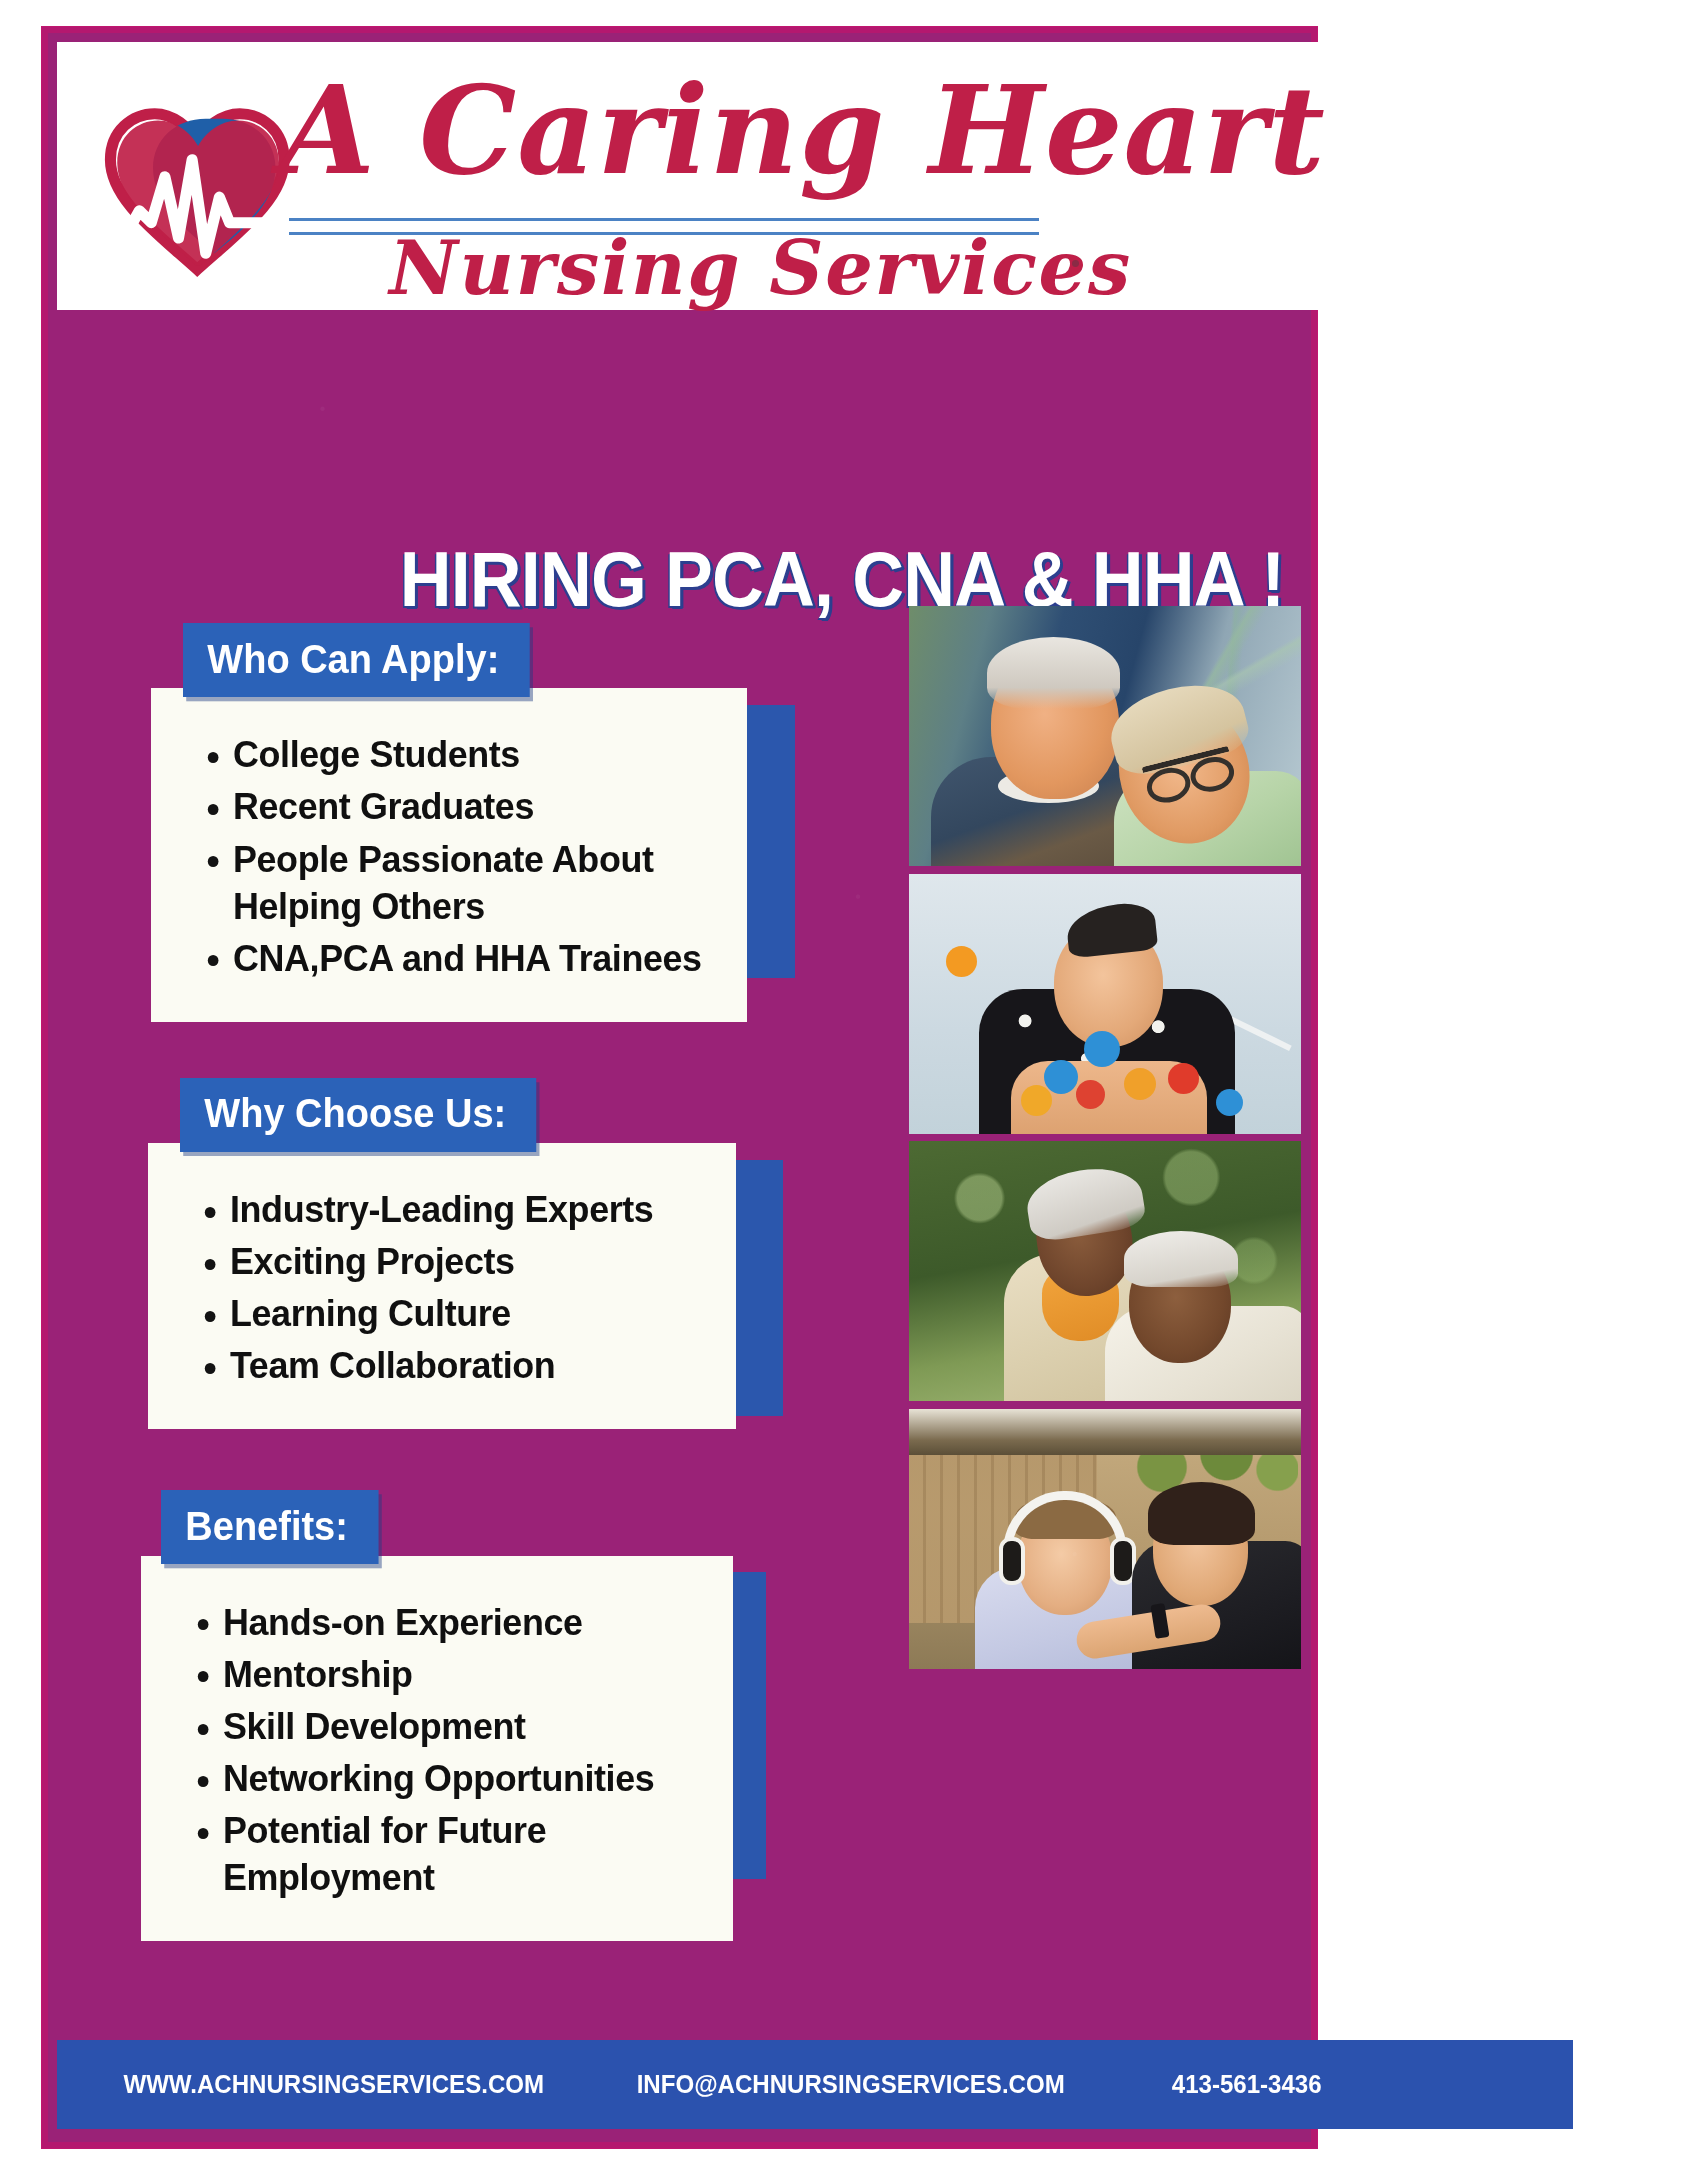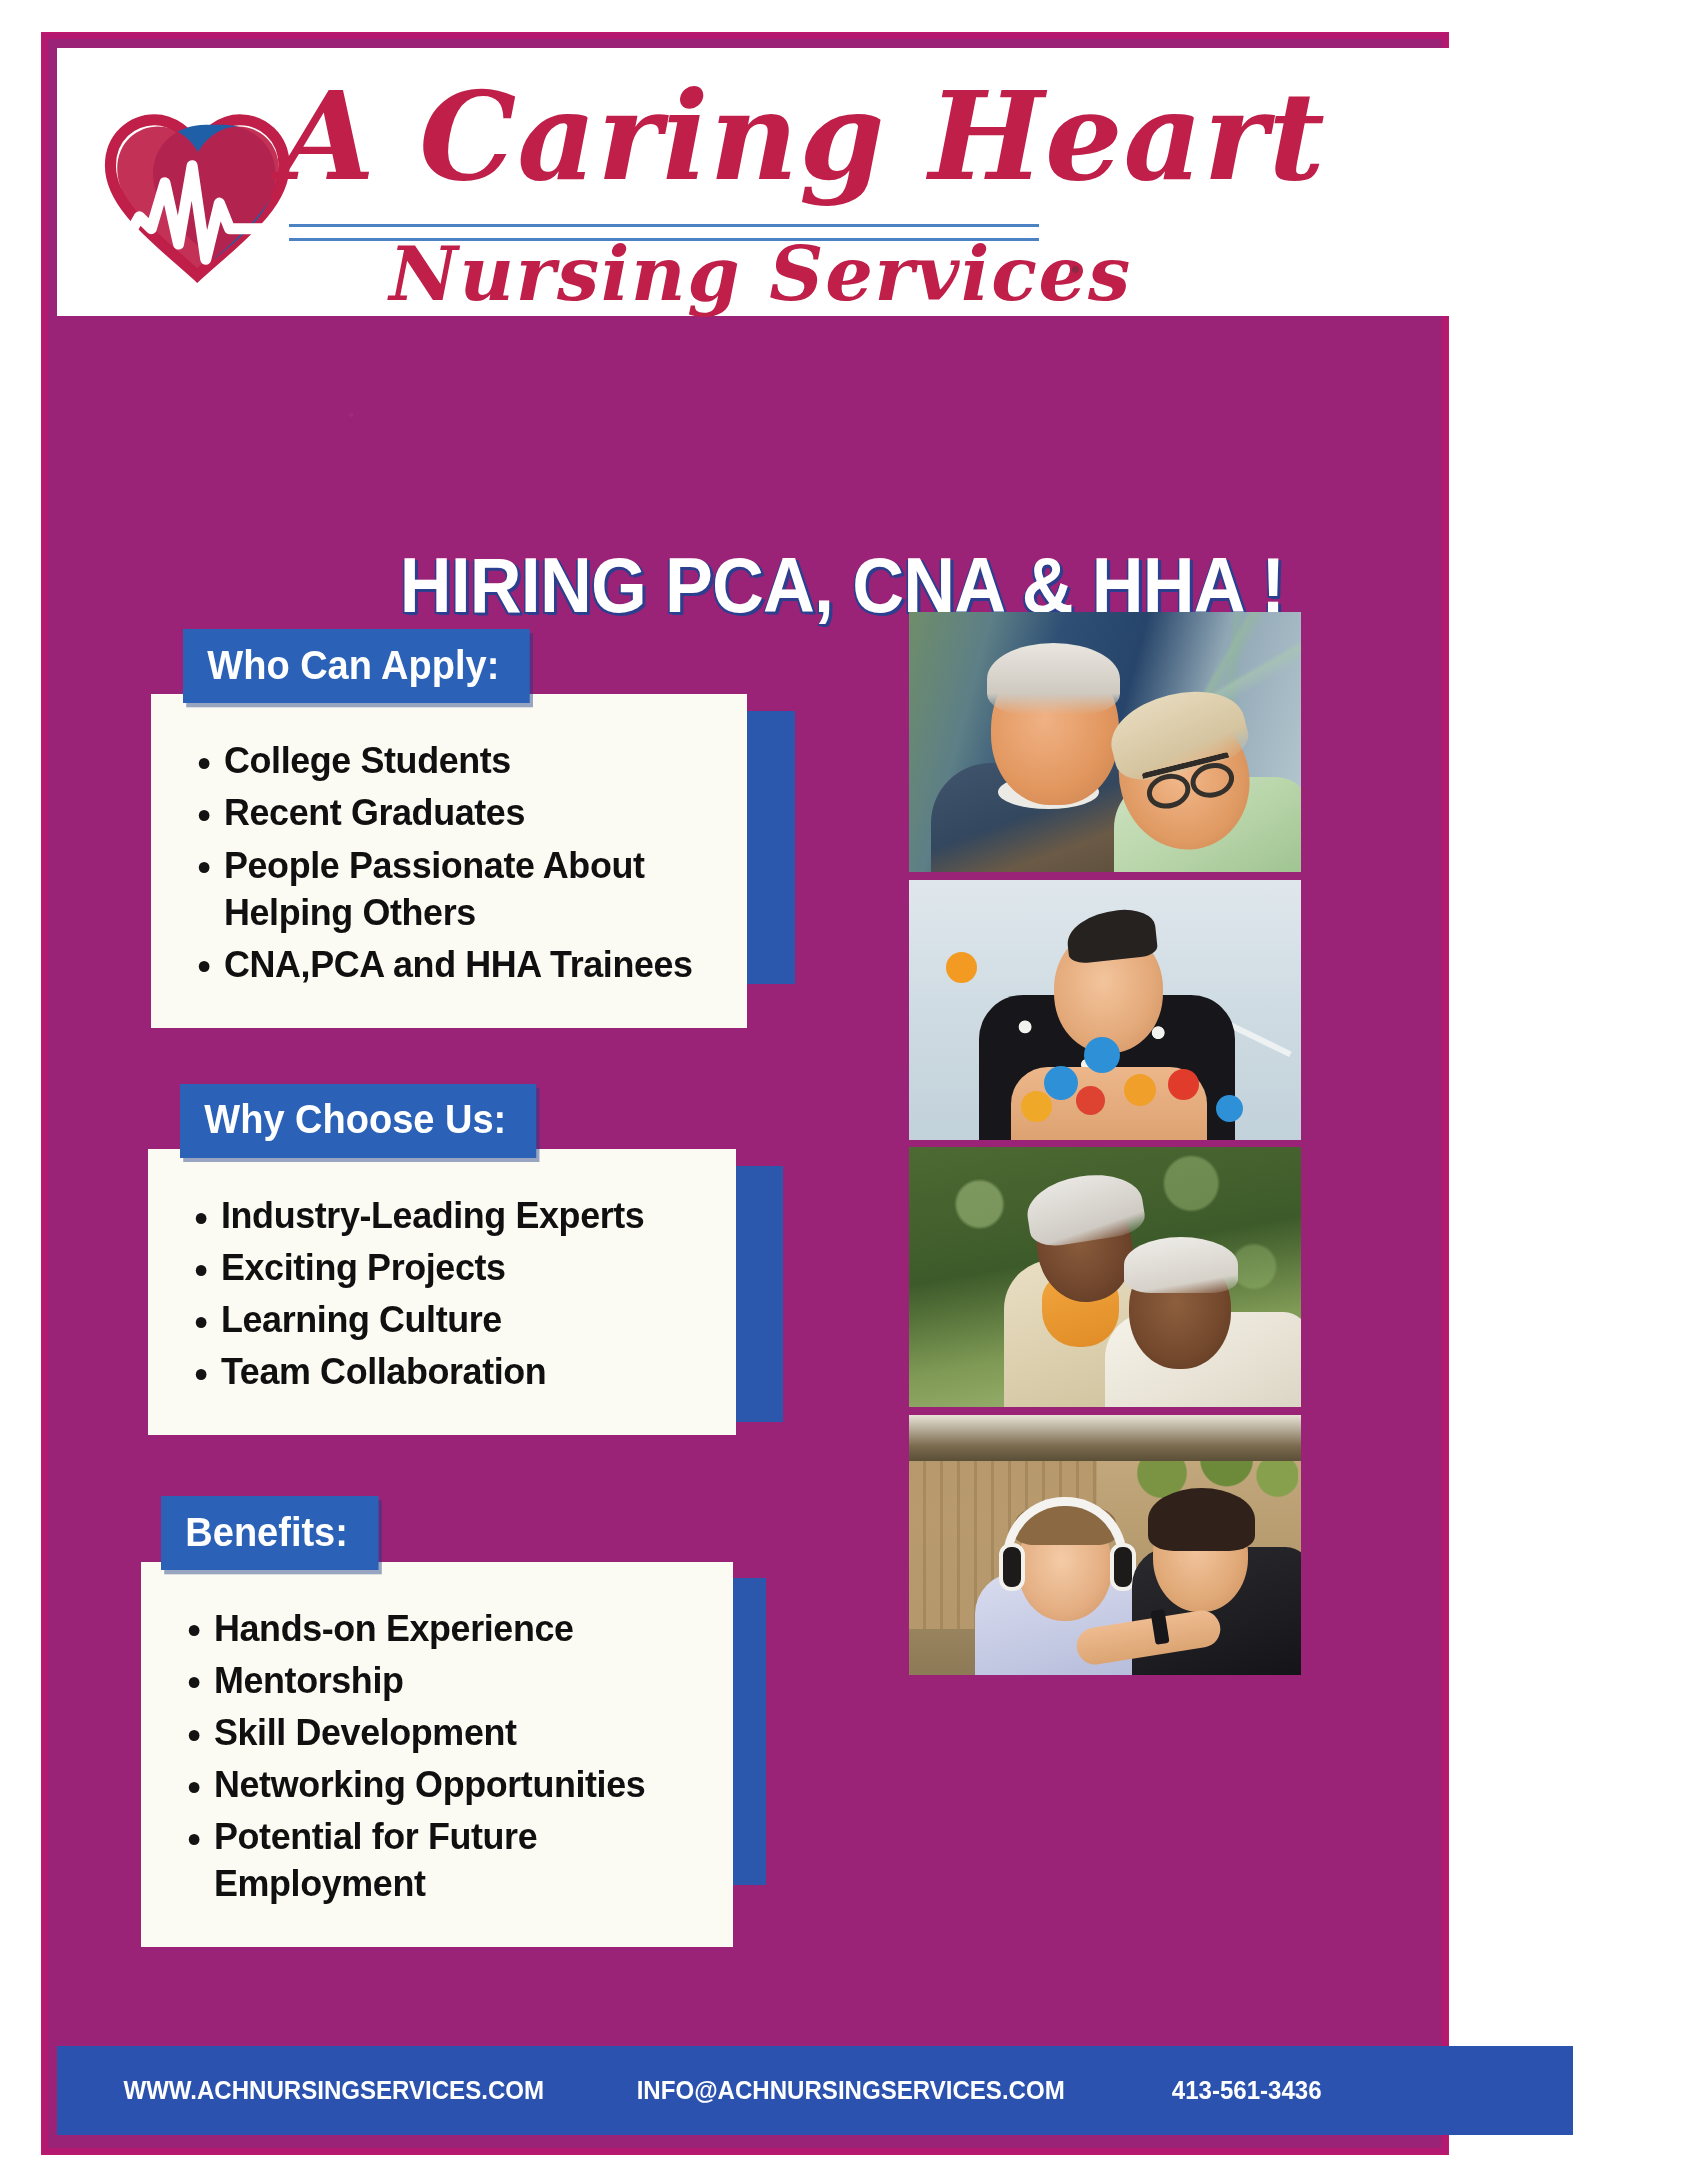"Who Can Apply:" .frame { top: 32px -> 26px; width: 1408px -> 1277px }
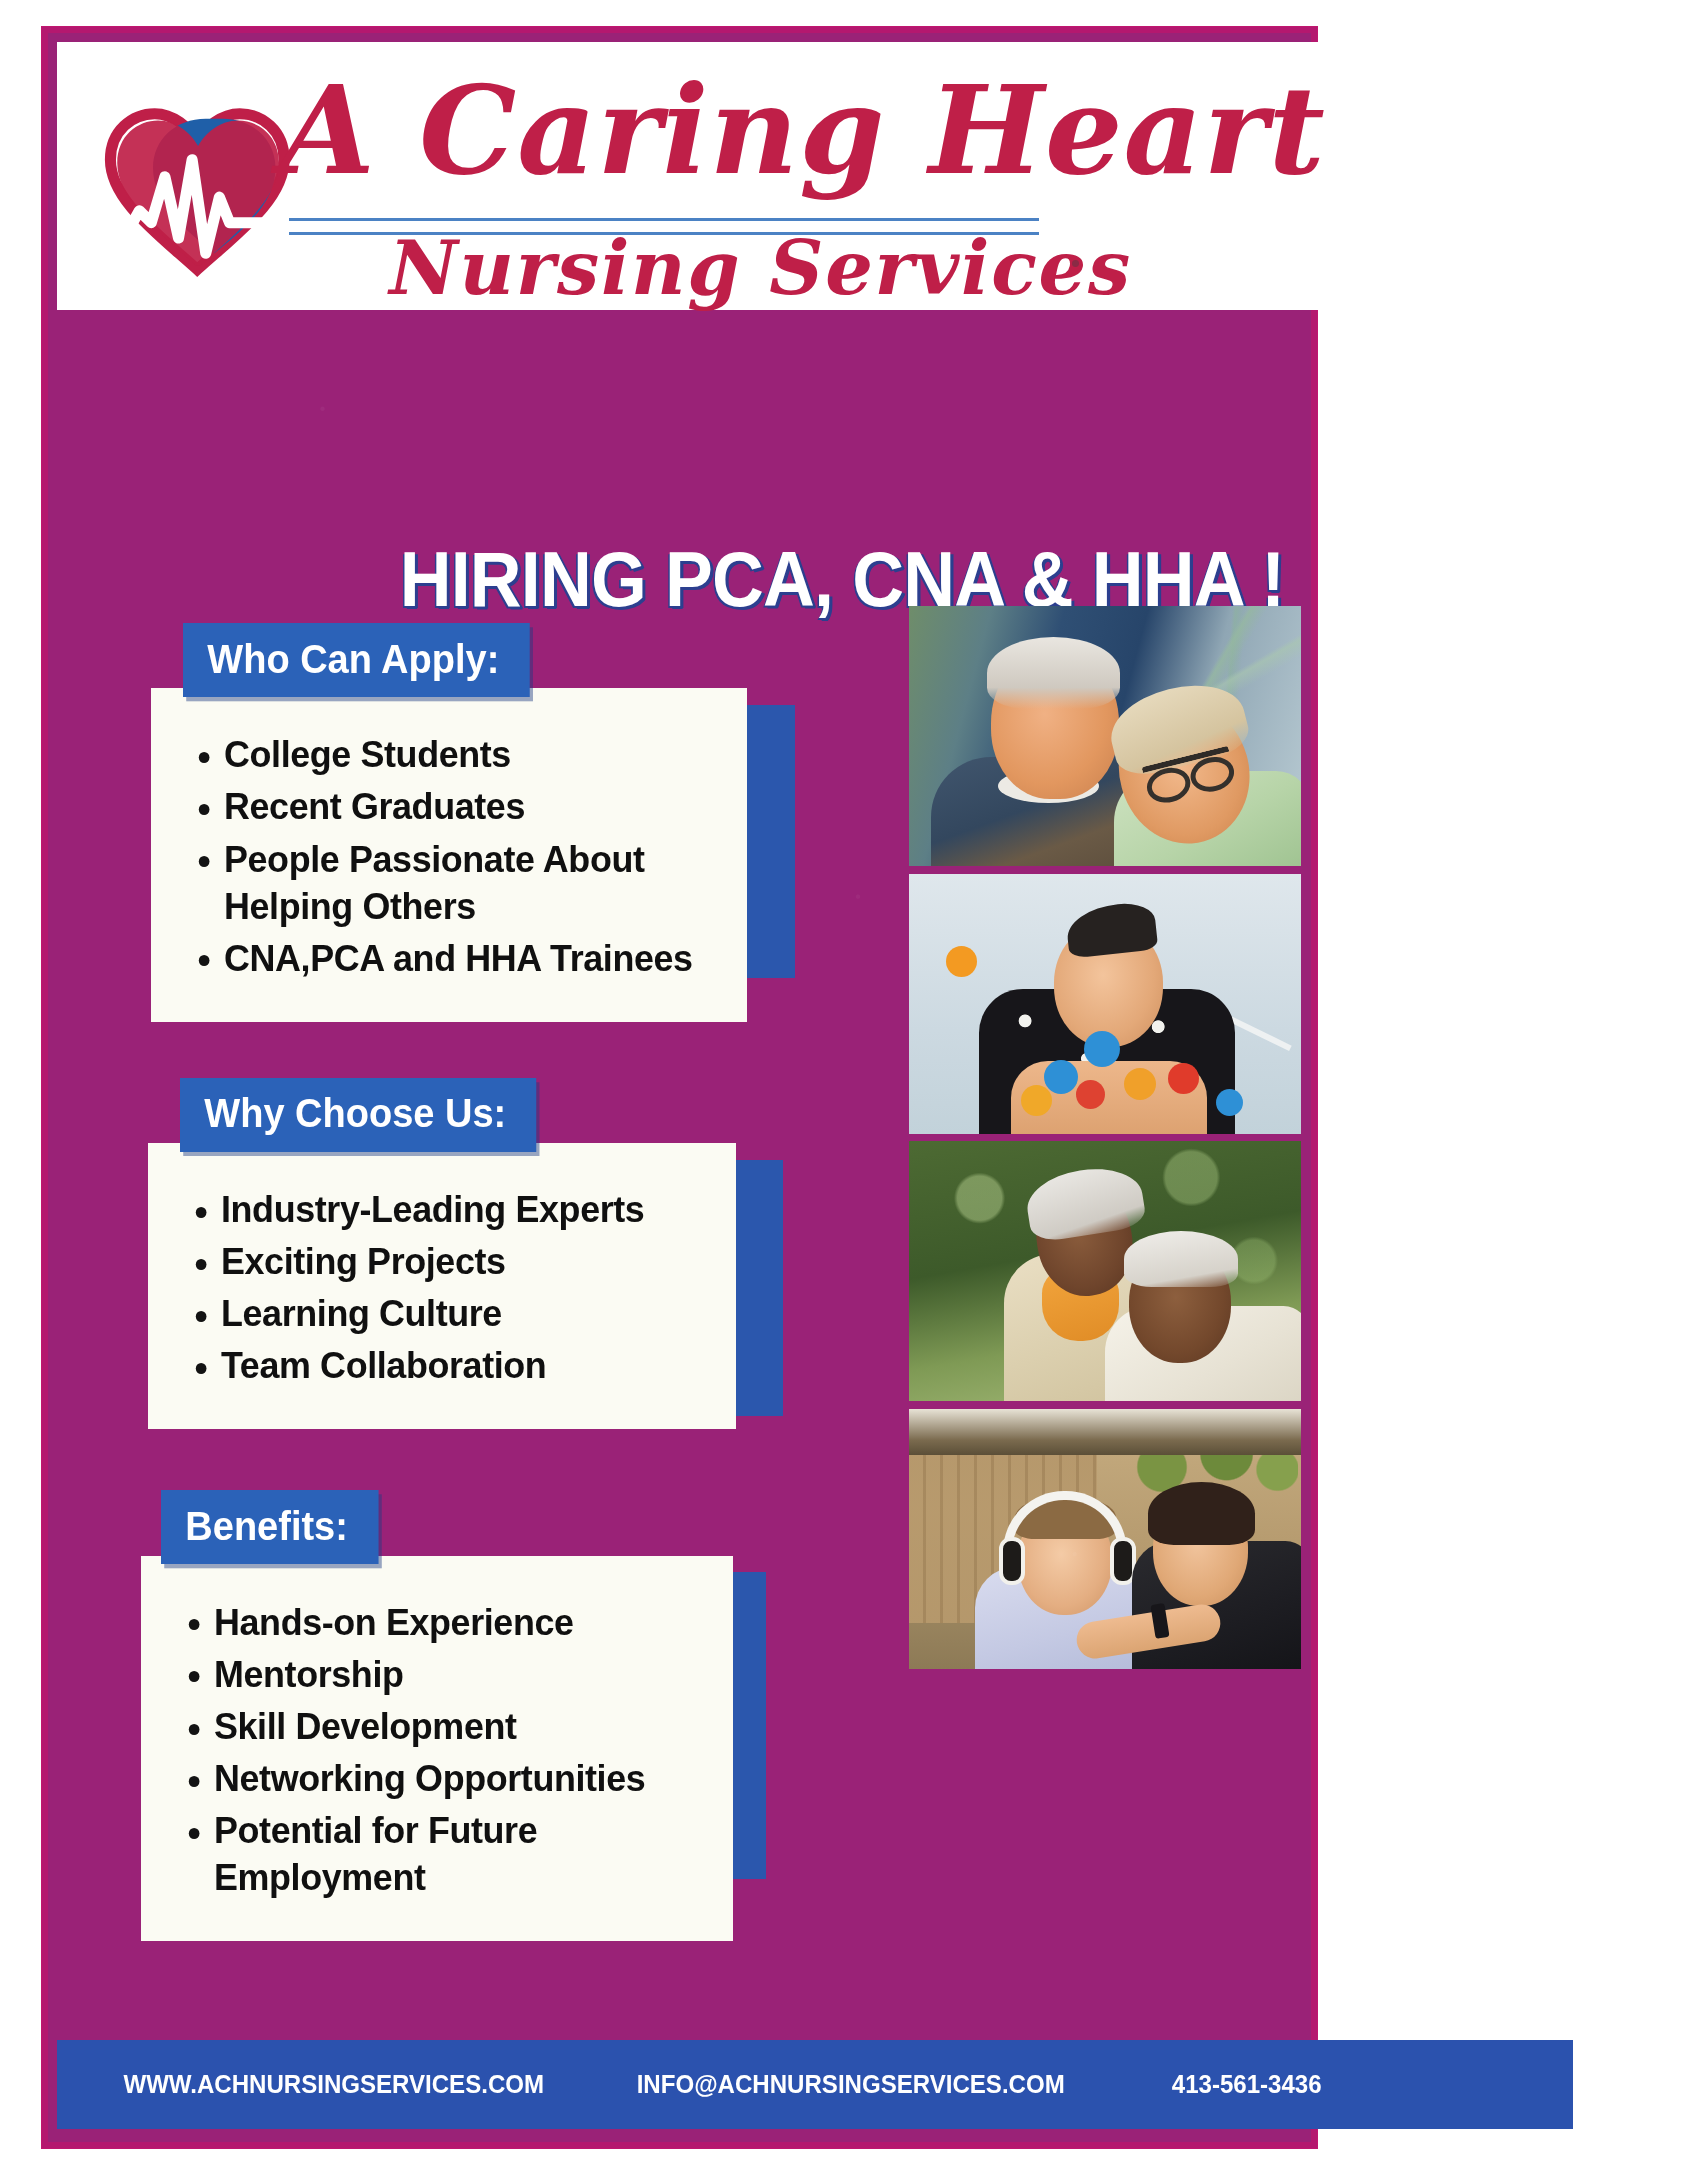"College Students" .card { padding: 44px 29px 34px 34px -> 44px 29px 34px 43px }
